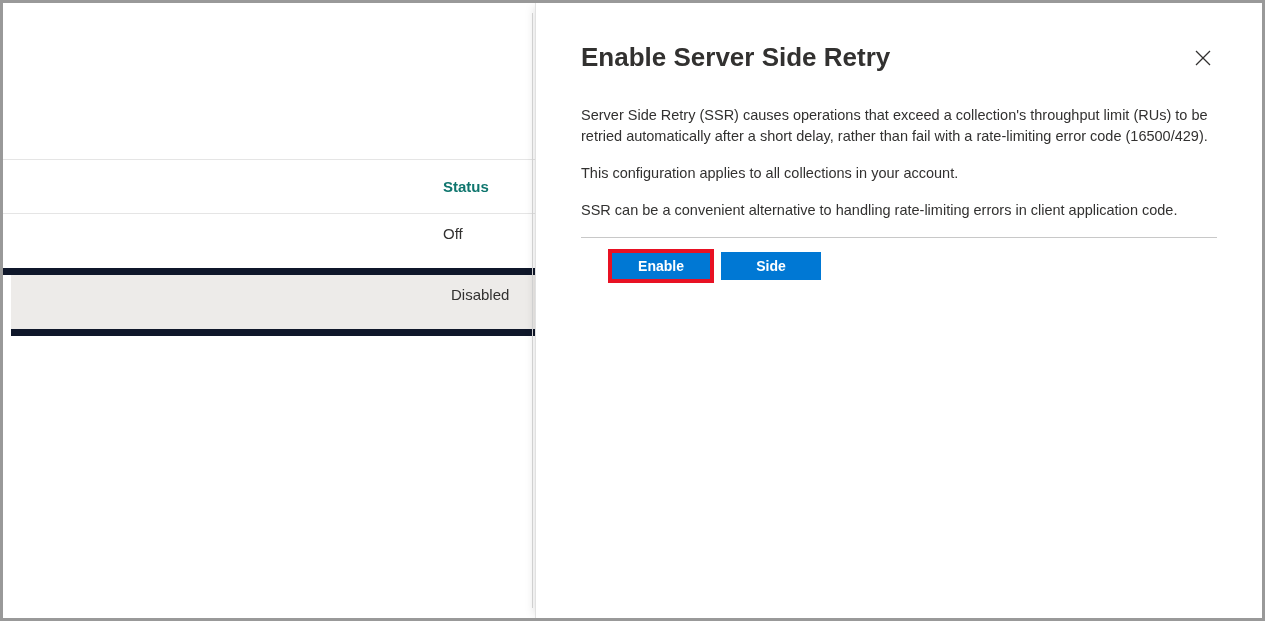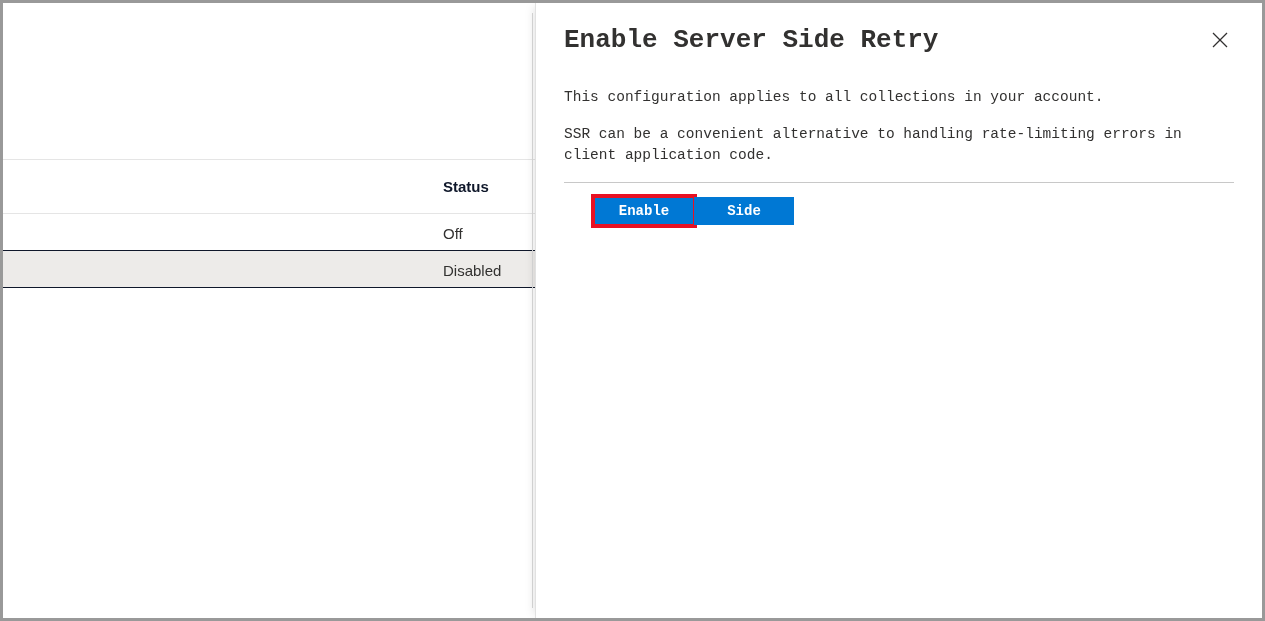"Enable Server Side Retry" .panel { font-family: Liberation Mono, monospace -> none; padding: 0 -> 17px }
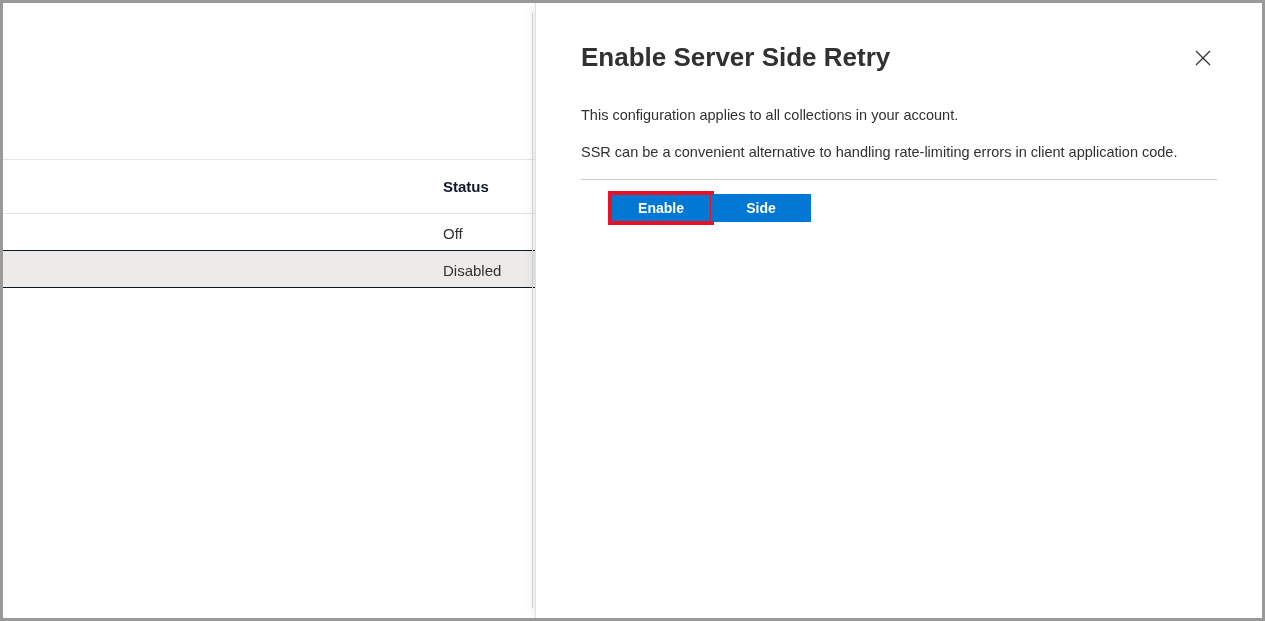"Server Side Retry (SSR) causes" p { html: none -> <p>Server Side Retry (SSR) causes operations that exceed a collection's throughput limit (RUs) to be retried automatically after a short delay, rather than fail with a rate-limiting error code (16500/429).</p> }
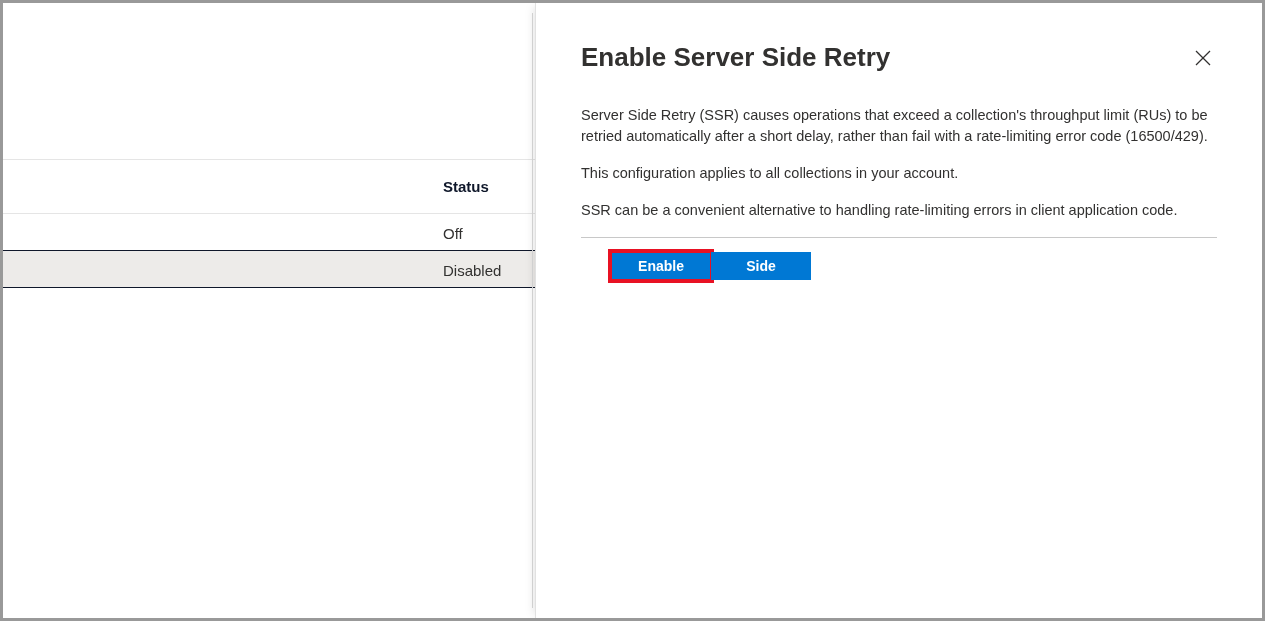"Status" .table-header { color: #0f172a -> #0f766e }
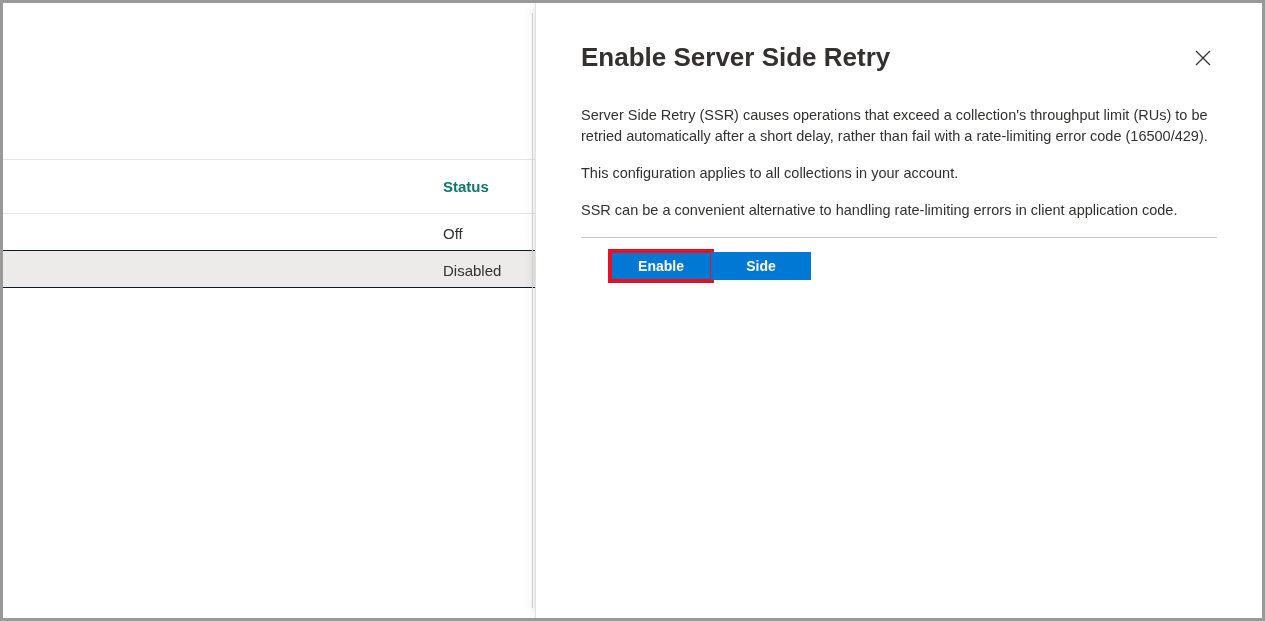"Off" .table-row { border-bottom: 1px solid #0f172a -> 7px solid #0f172a; padding: 11px 0 8px 440px -> 11px 0 26px 440px }
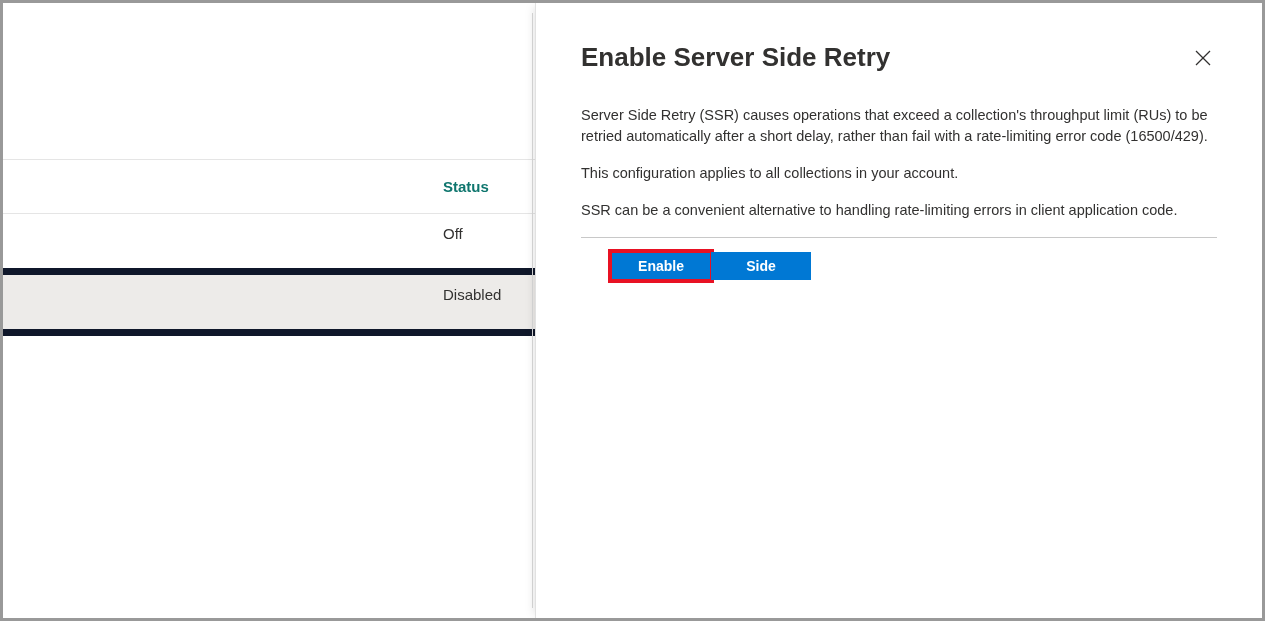"Enable" .button-row { gap: none -> 10px }
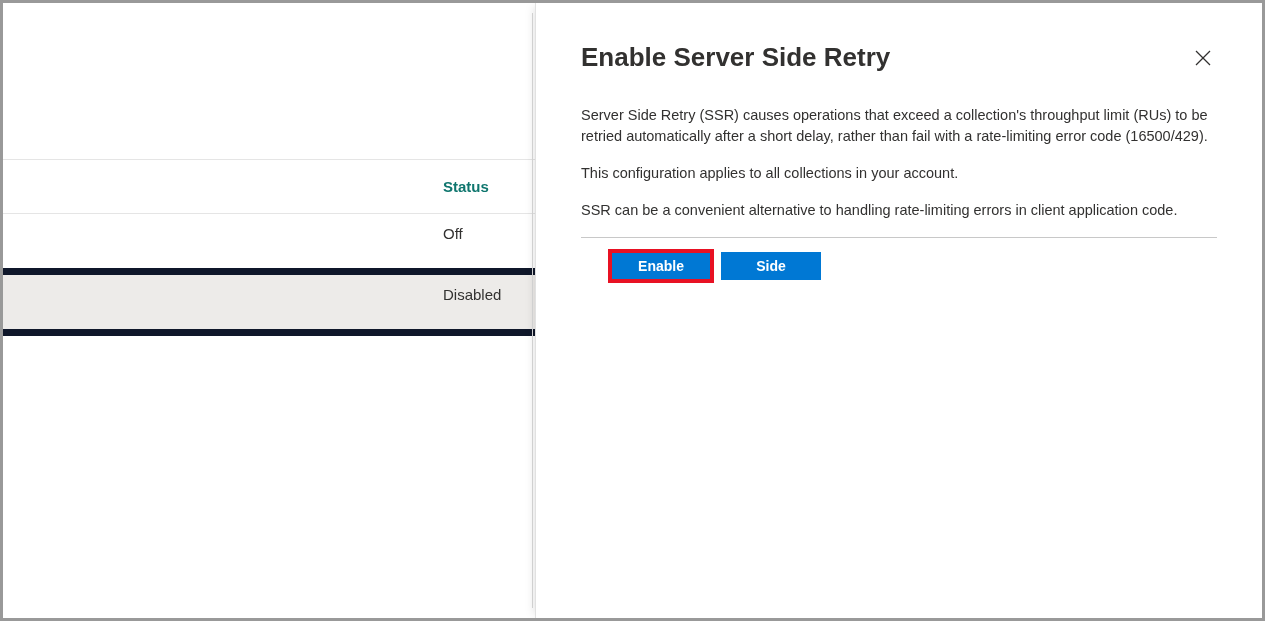"Disabled" .table-row.highlighted { margin-left: none -> 8px }
